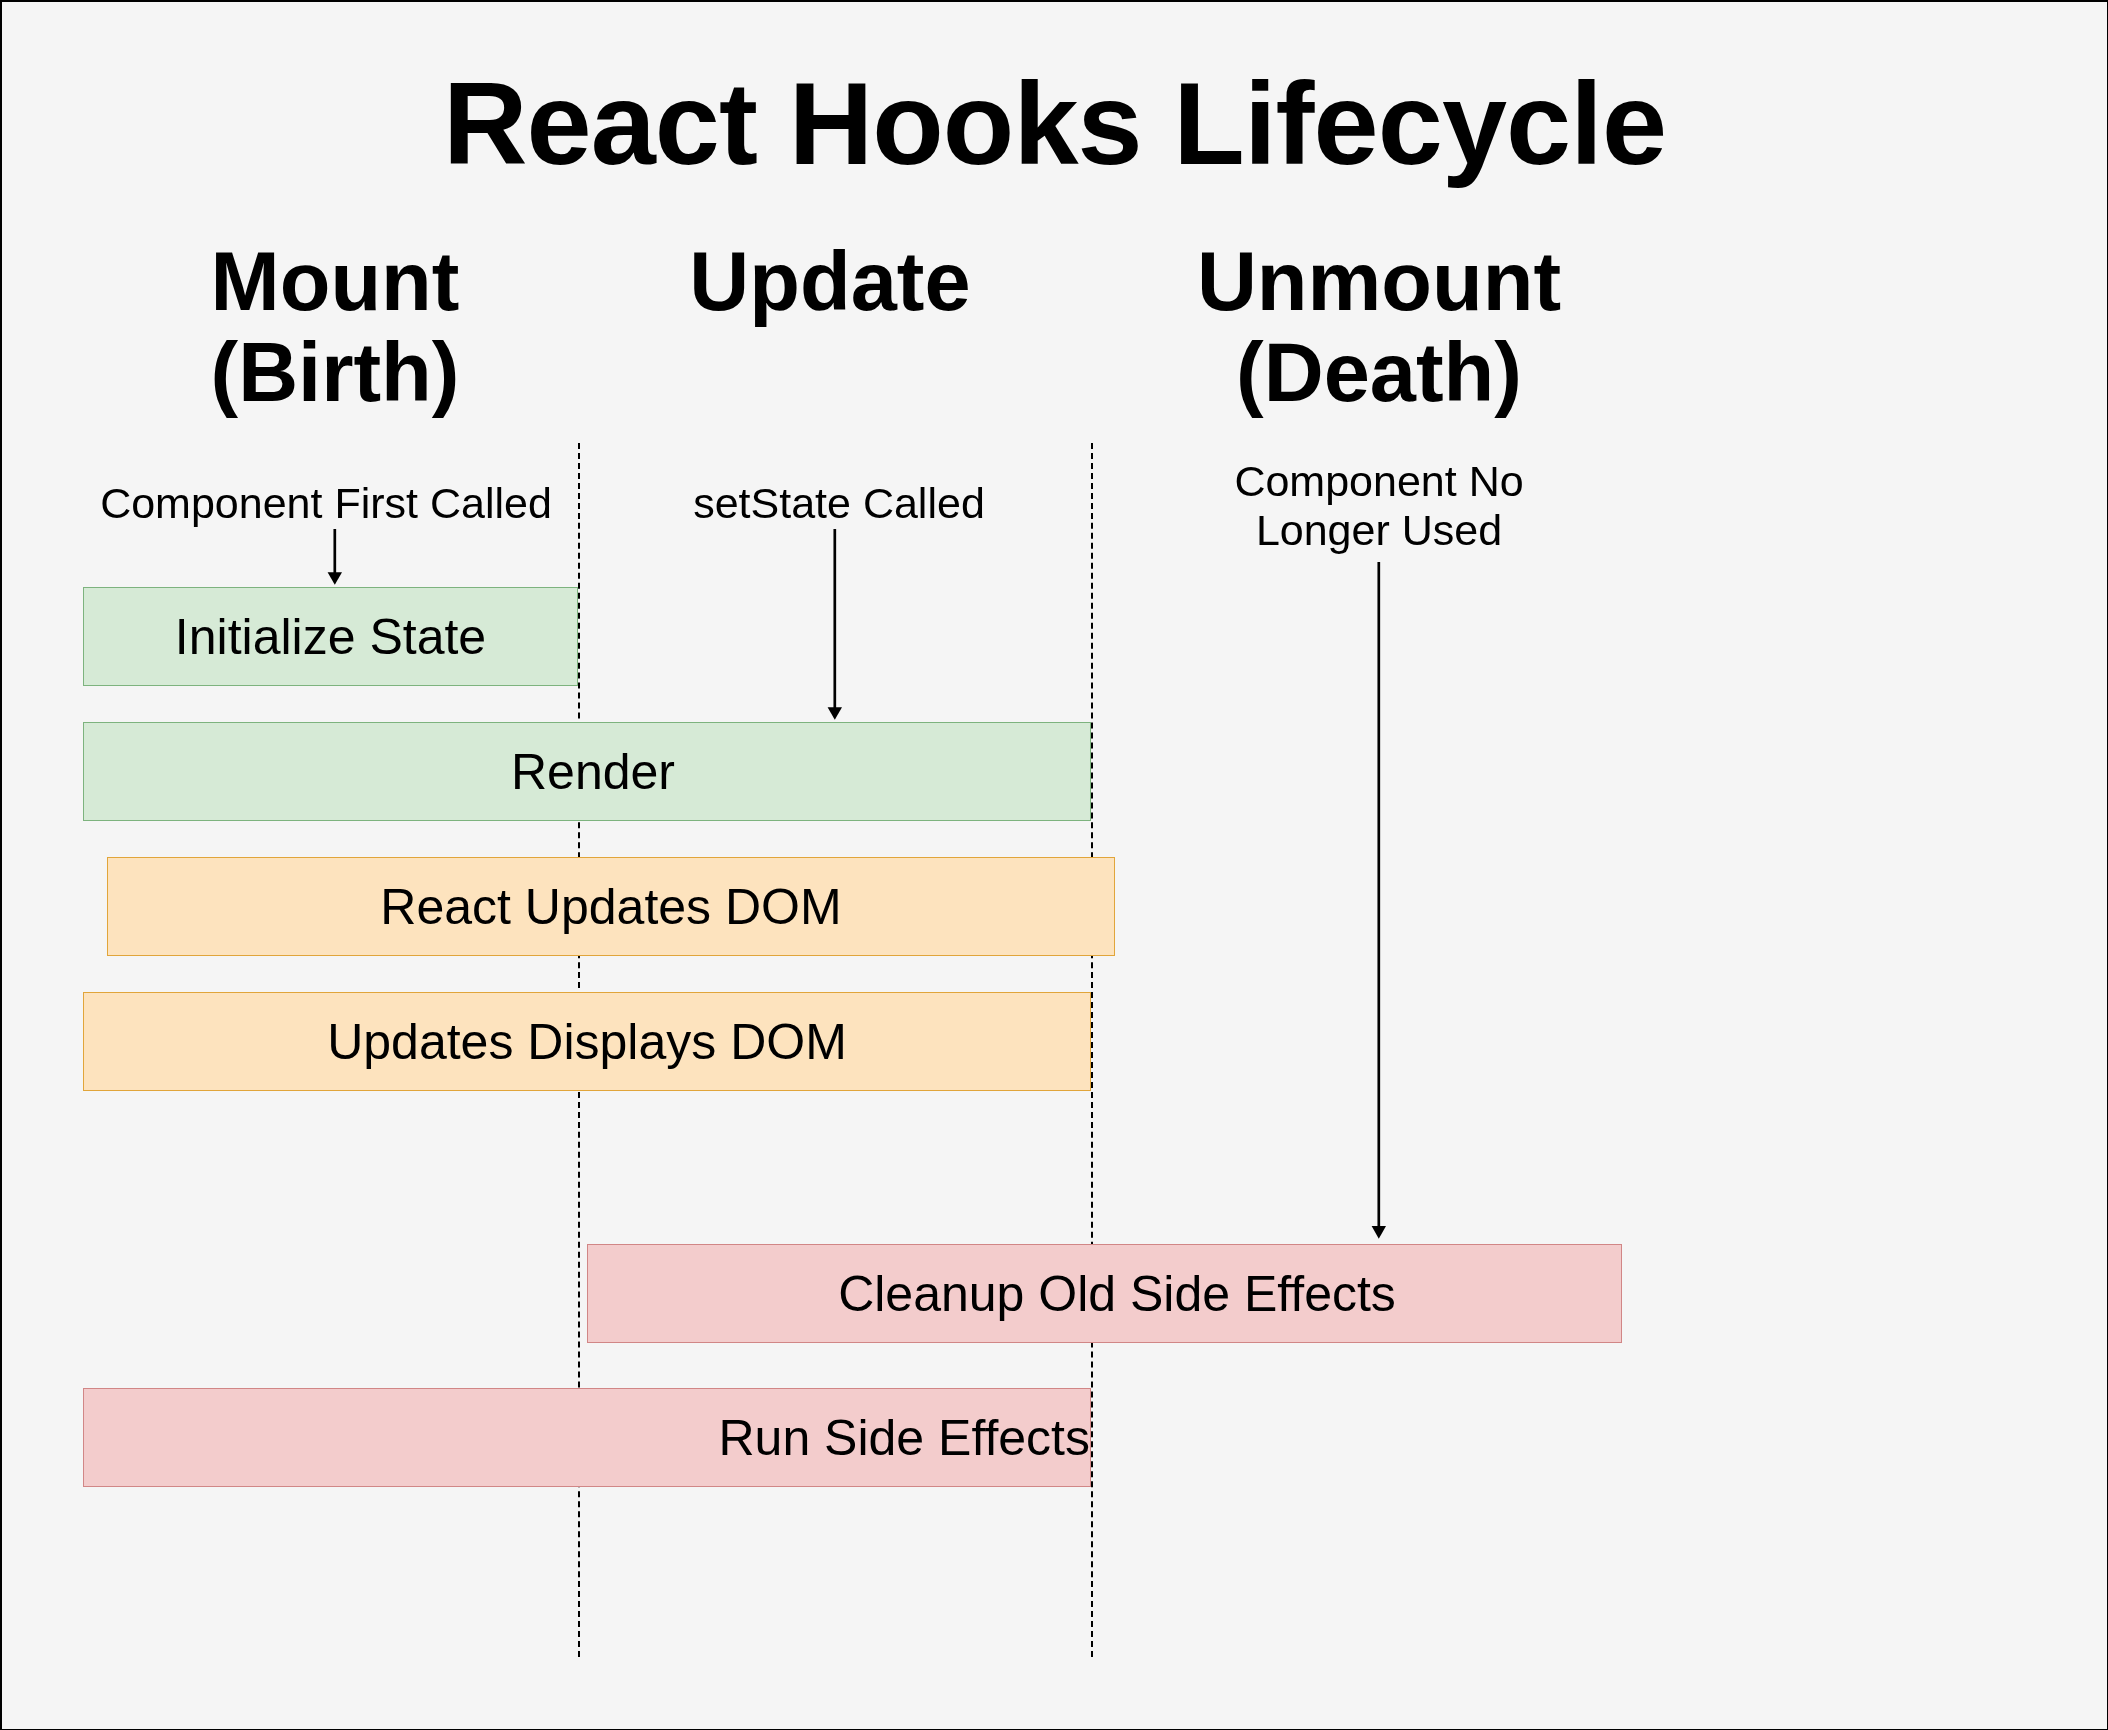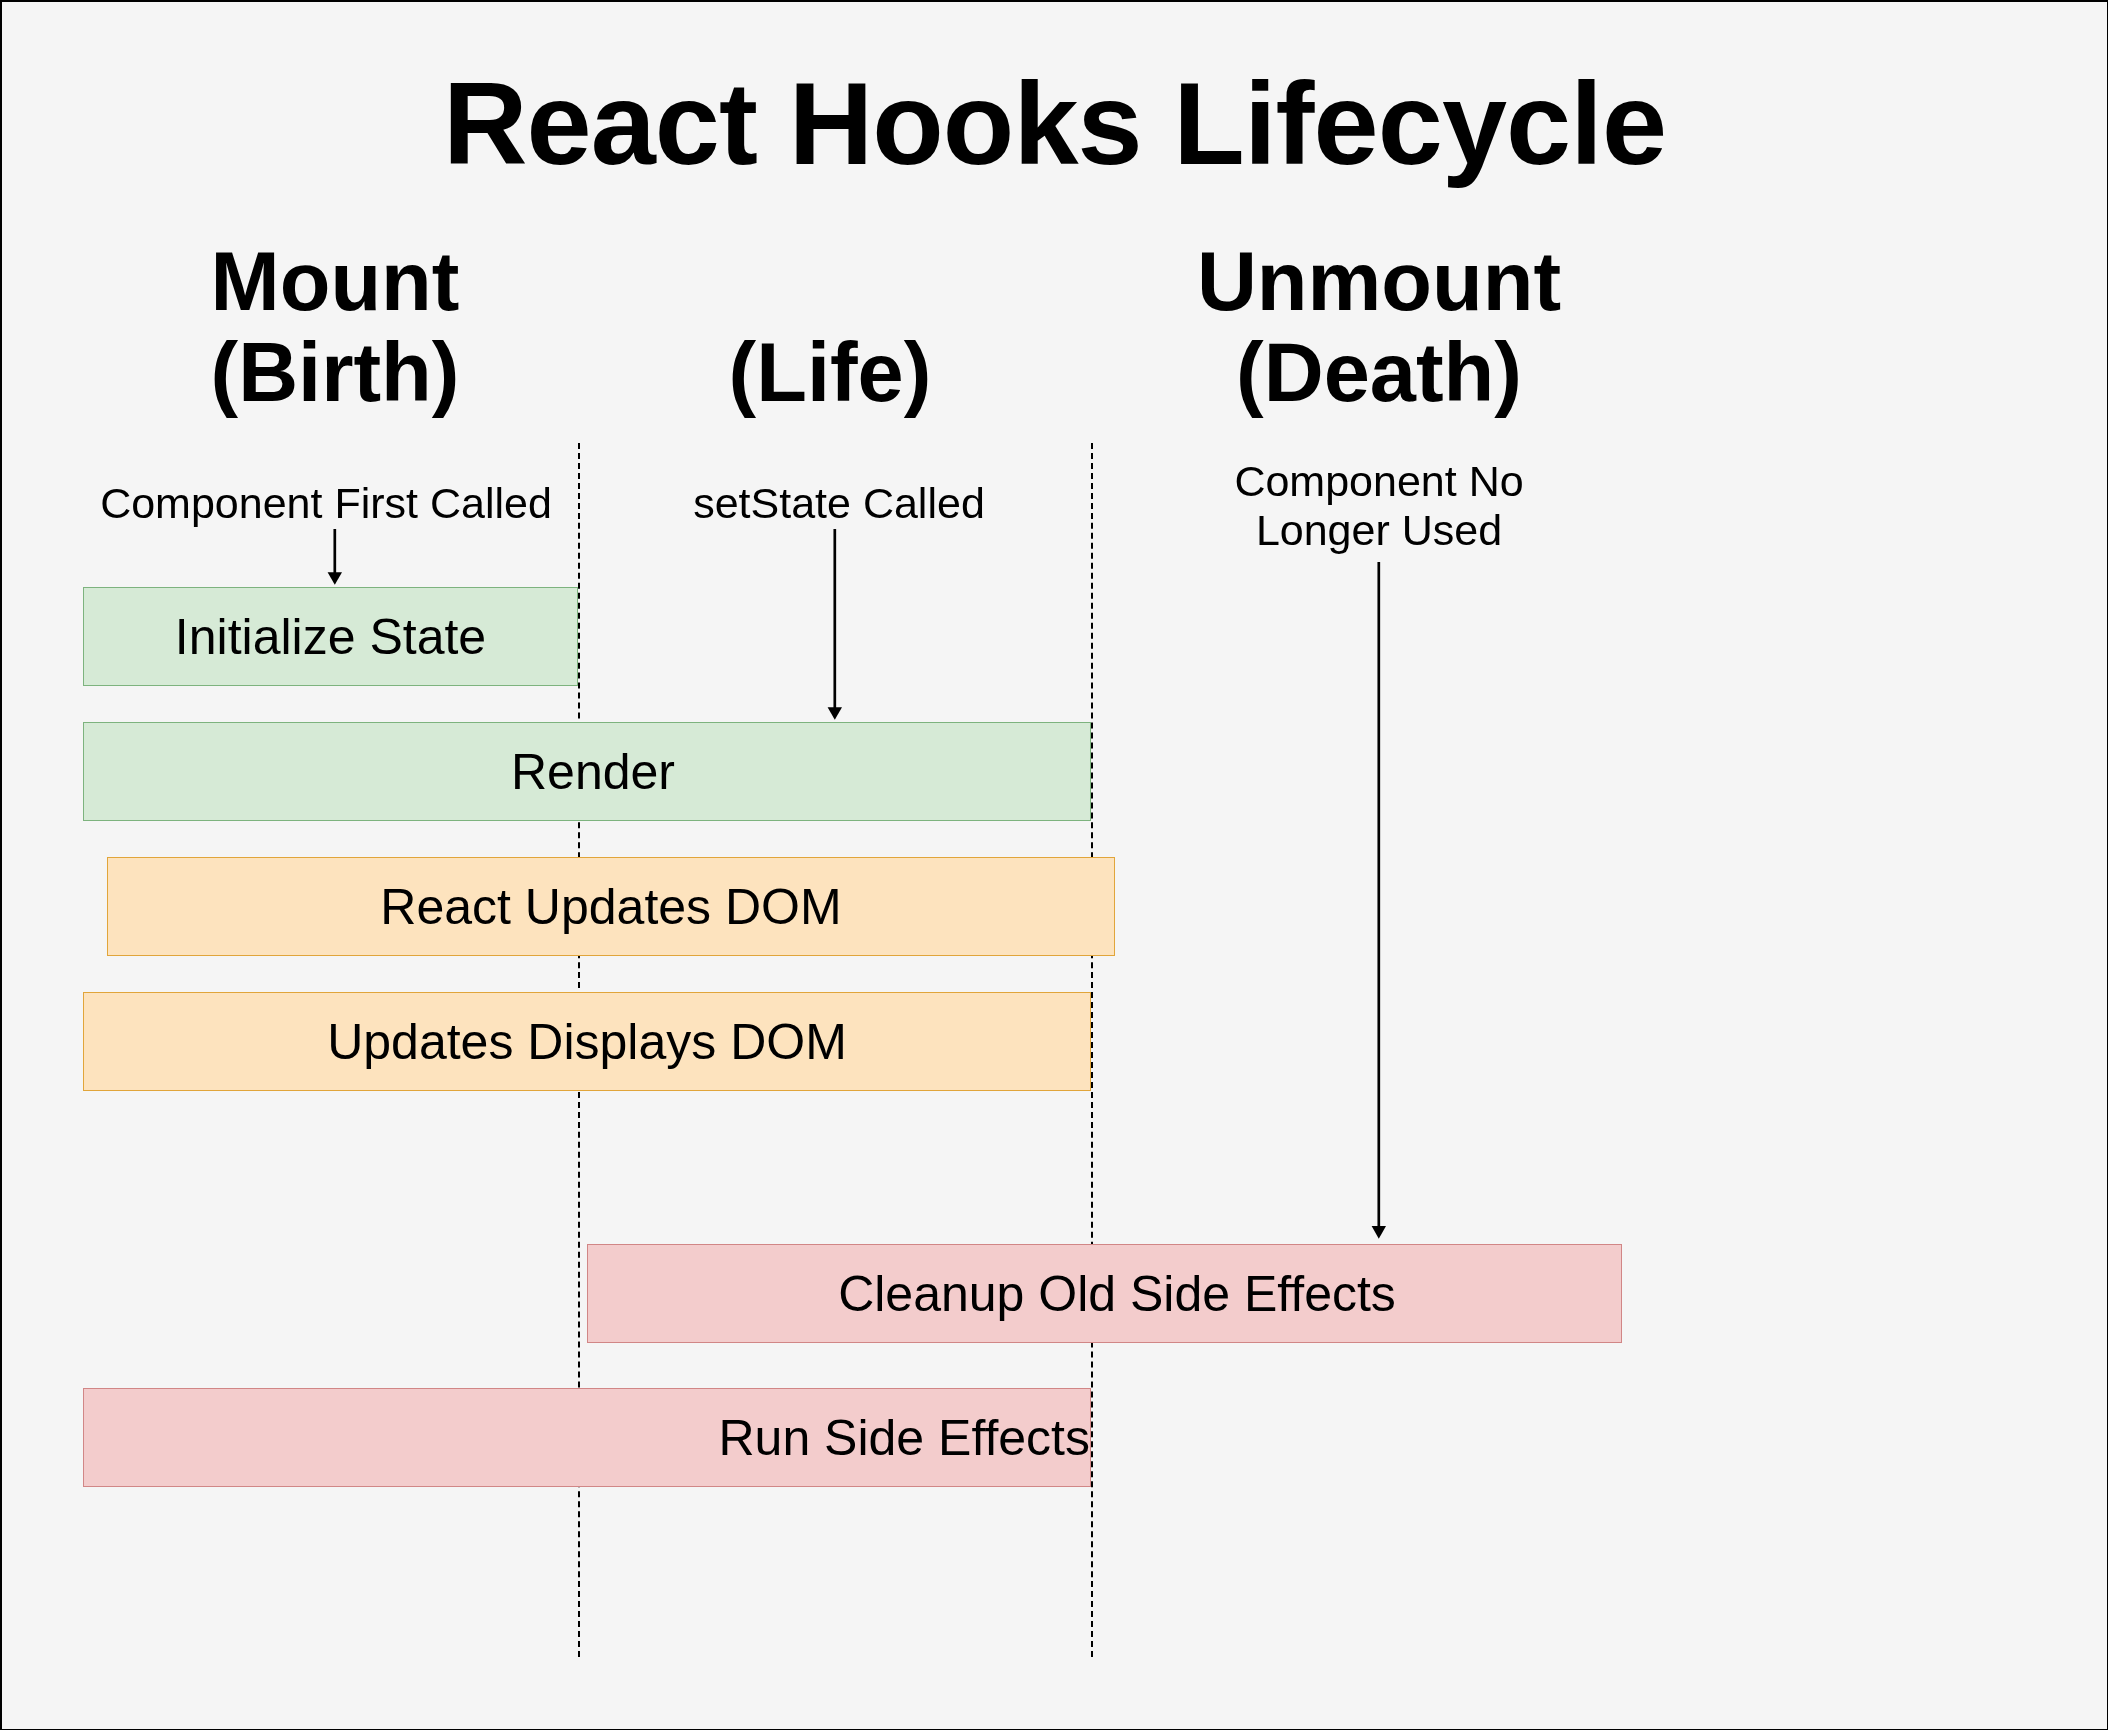"Update" span { html: none -> <span>Update</span> }
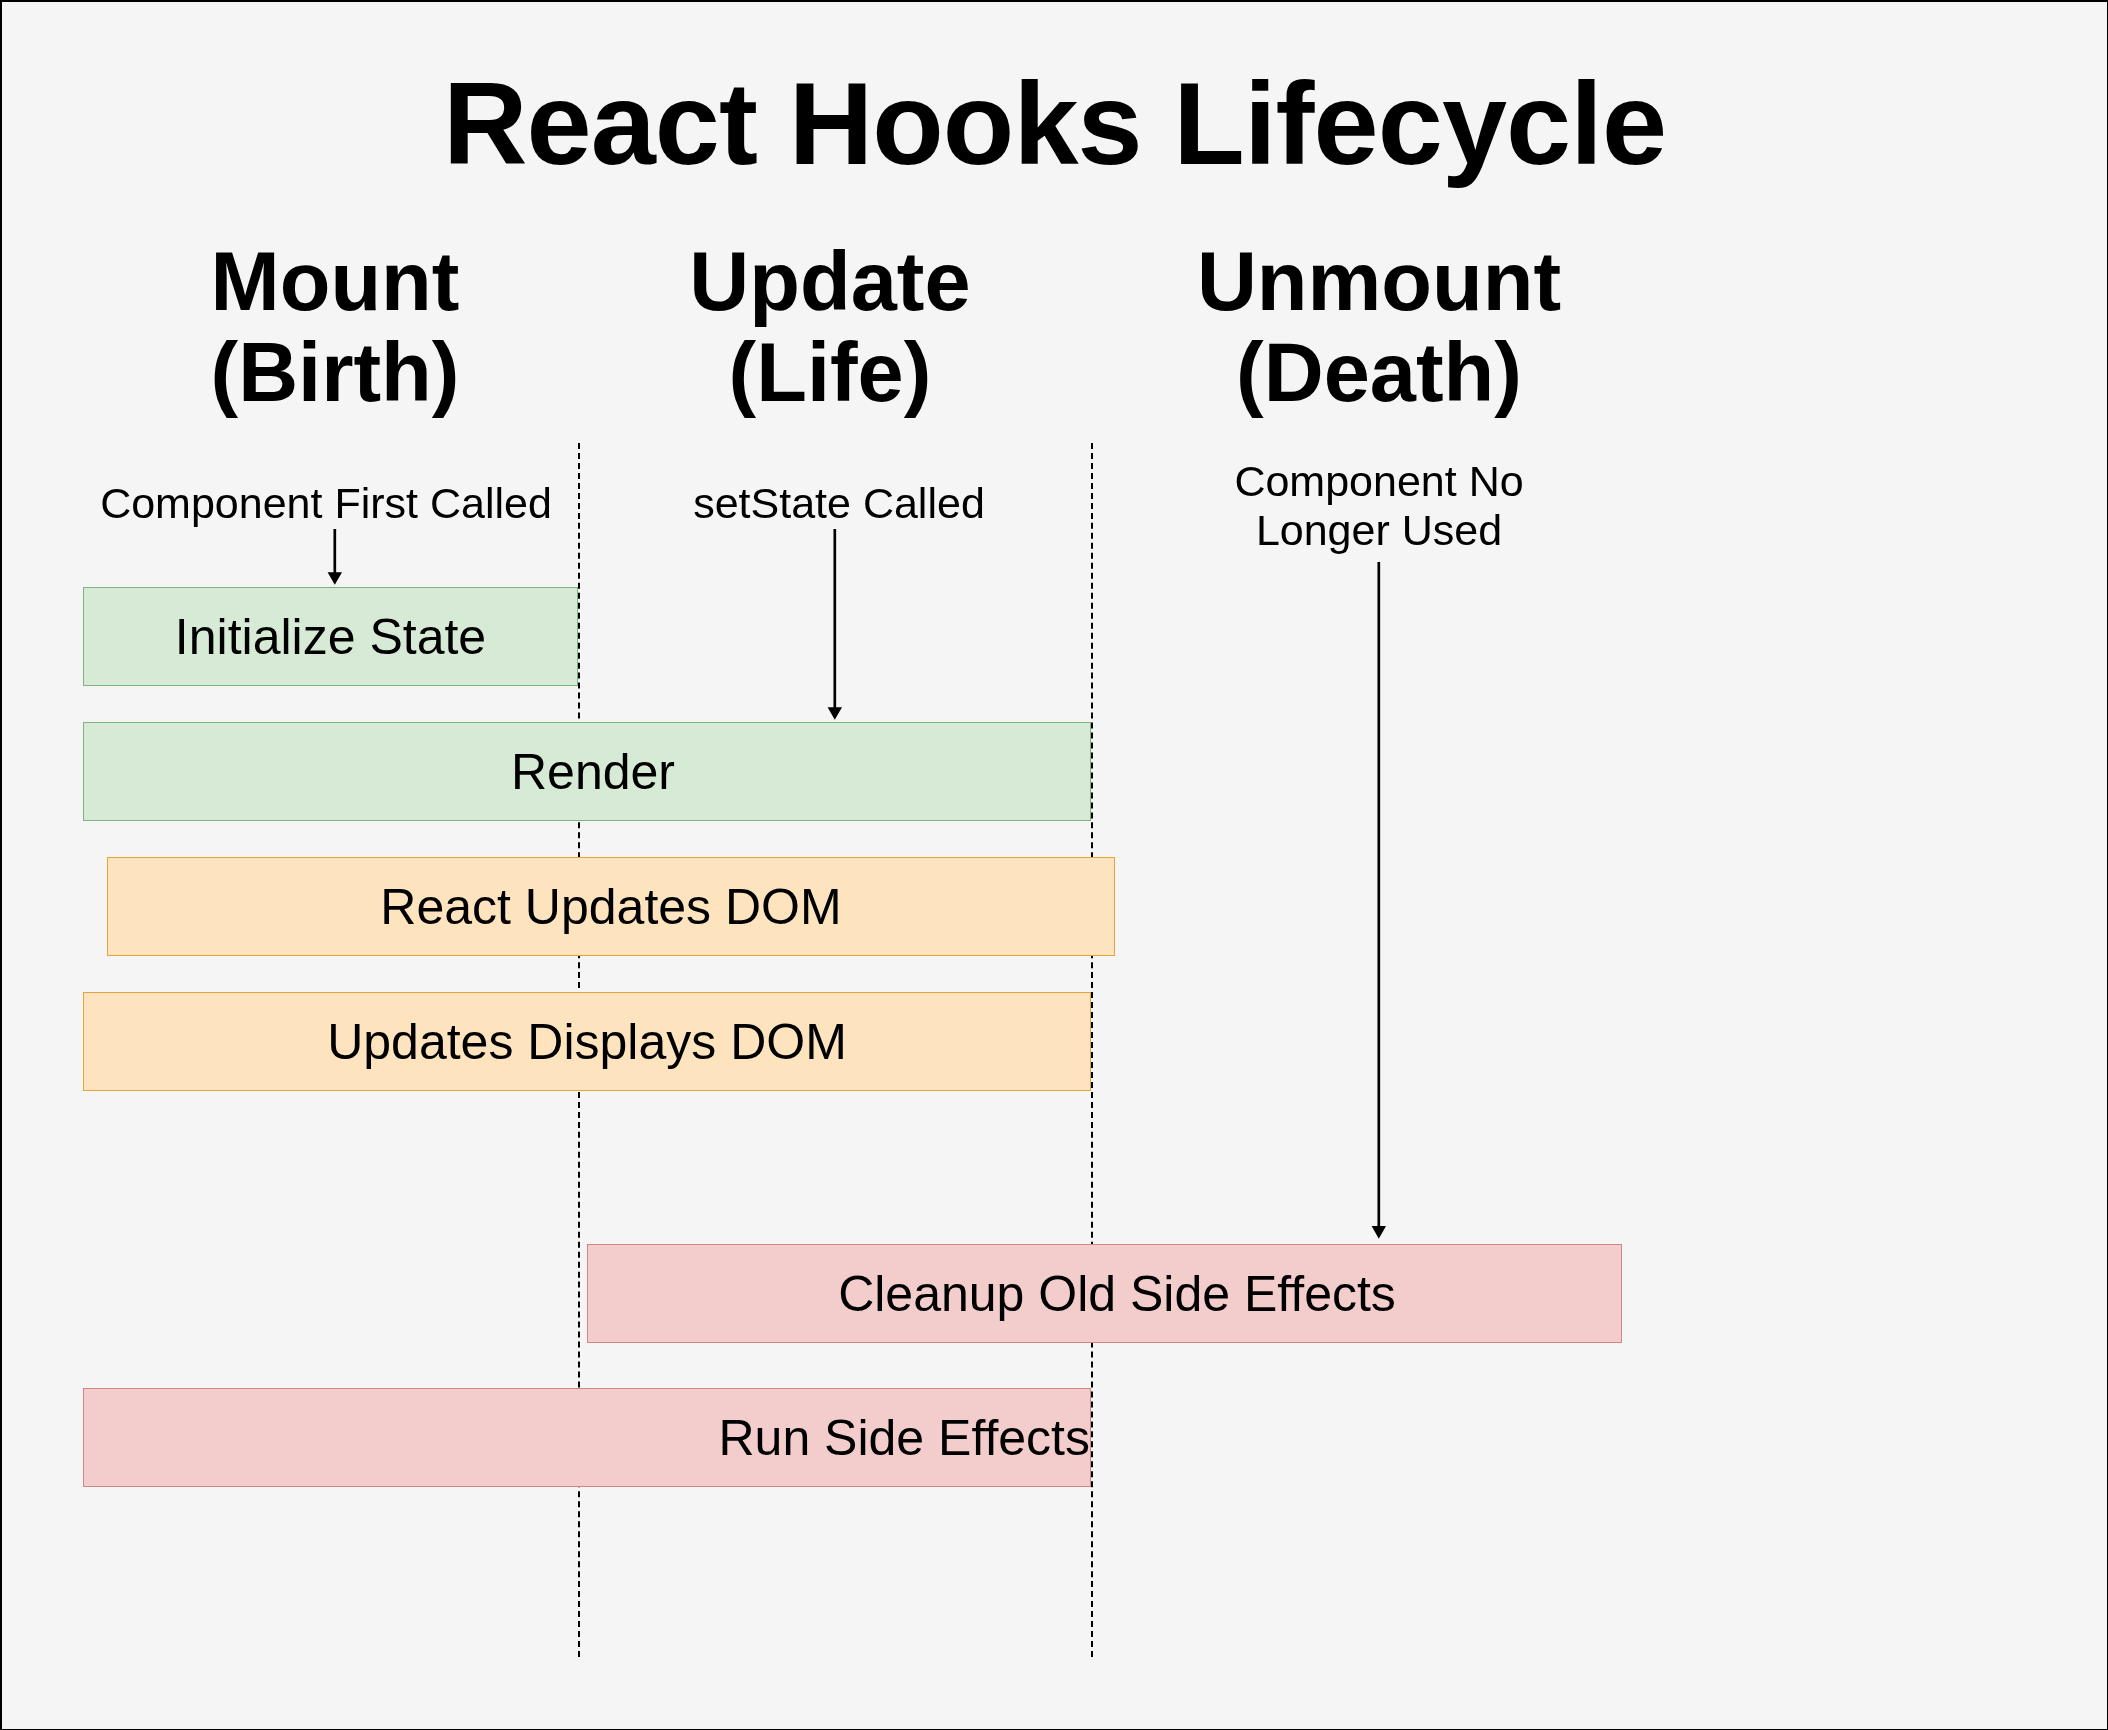"(Life)" span { html: <span>(Life)</span> -> none }
